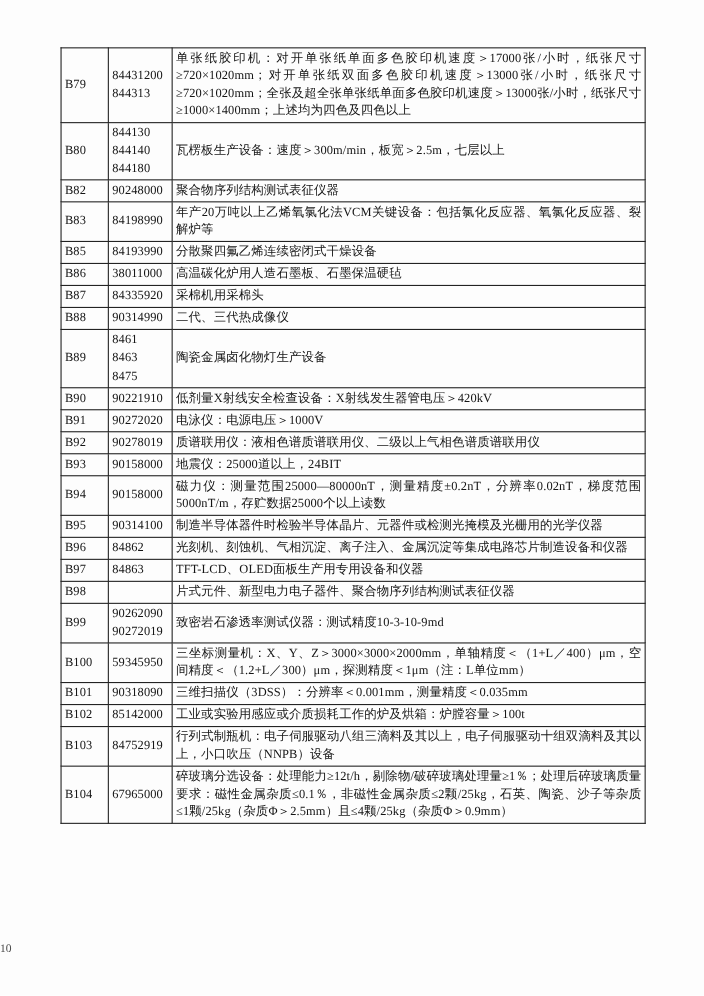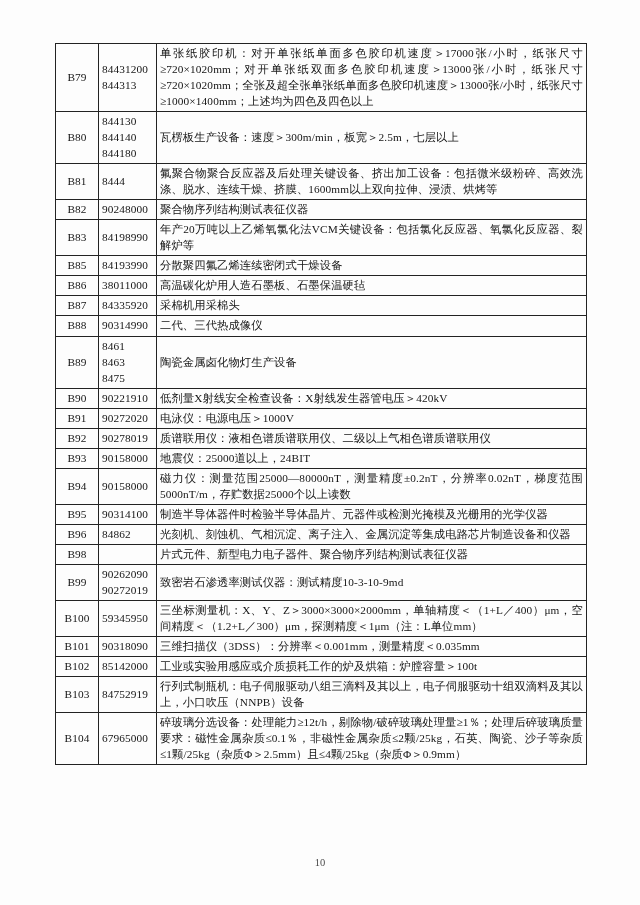"B79" td.cell-code { text-align: center -> left }
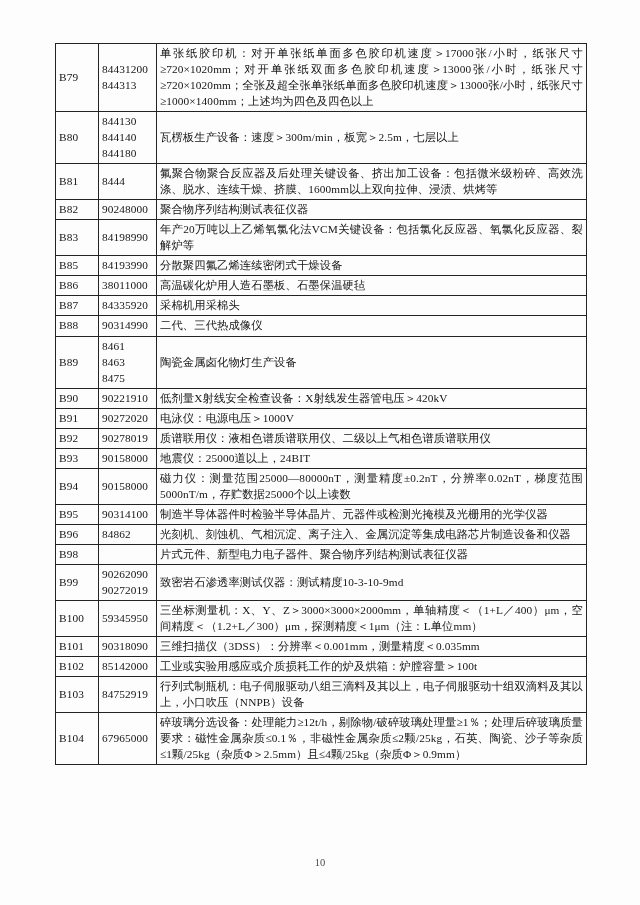"B81" tr { html: <tr> <td>B81</td> <td>8444</td> <td>氟聚合物聚合反应器及后处理关键设备、挤出加工设备：包括微米级粉碎、高效洗涤、脱水、连续干燥、挤膜、1600mm以上双向拉伸、浸渍、烘烤等</td> </tr> -> none }
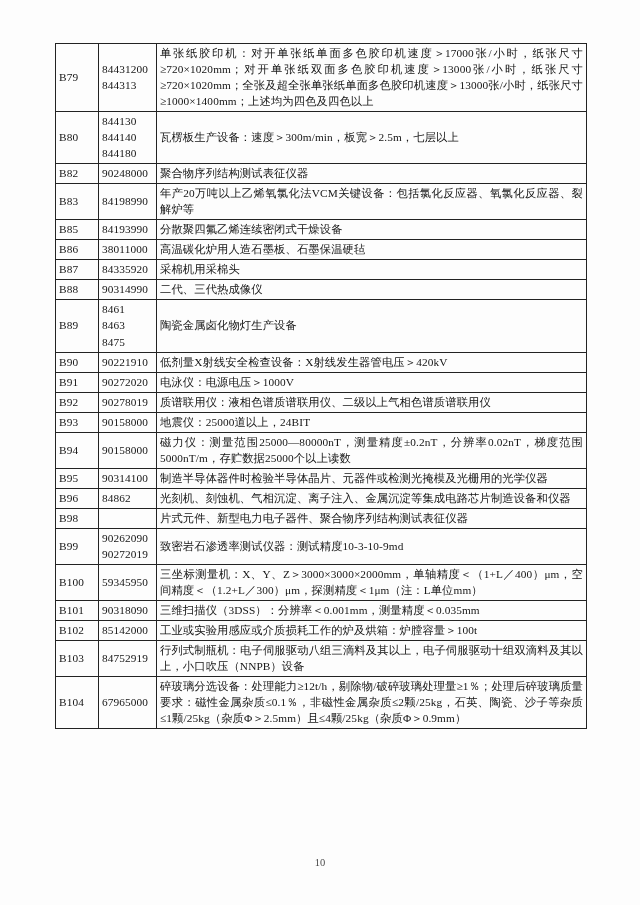"B97" tr { html: none -> <tr> <td>B97</td> <td>84863</td> <td>TFT-LCD、OLED面板生产用专用设备和仪器</td> </tr> }
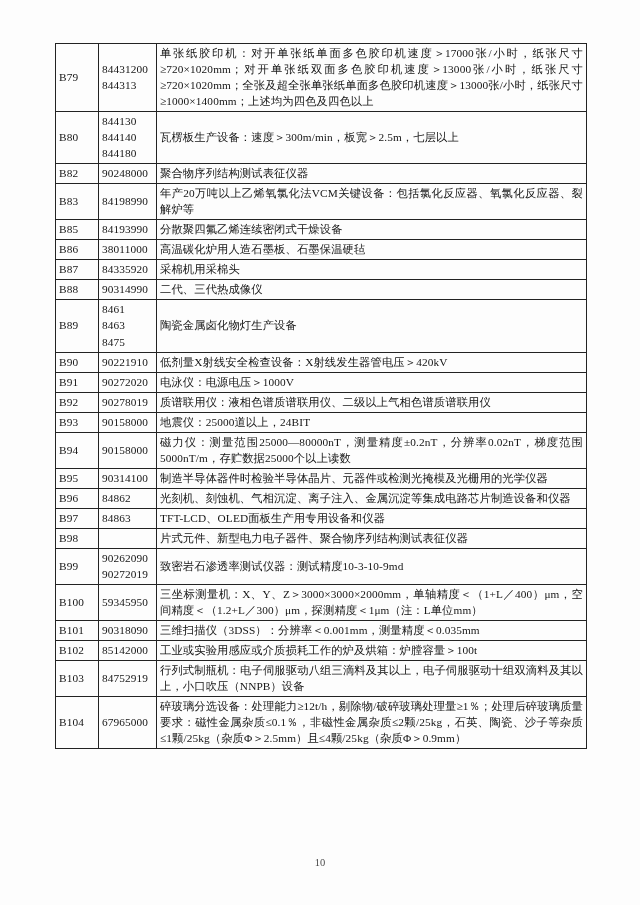"10" #page-number { text-align: center -> none }
